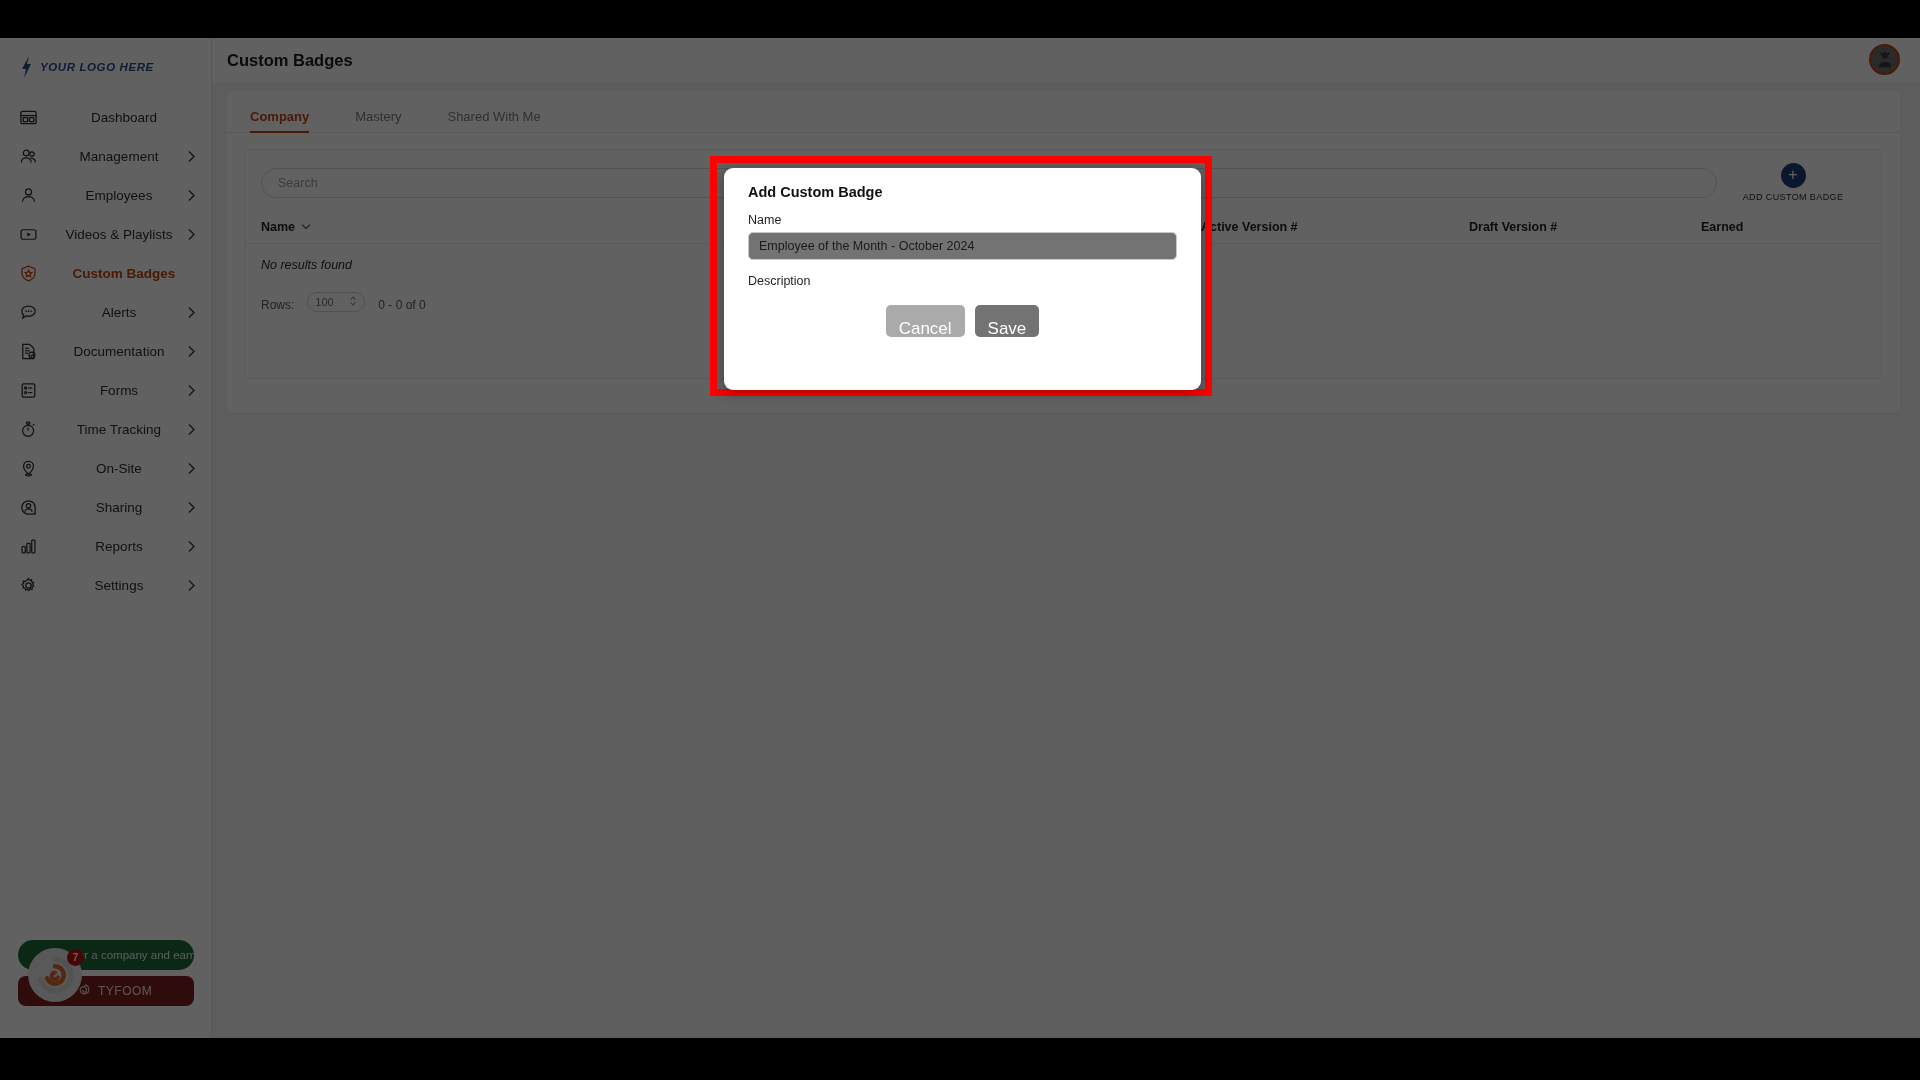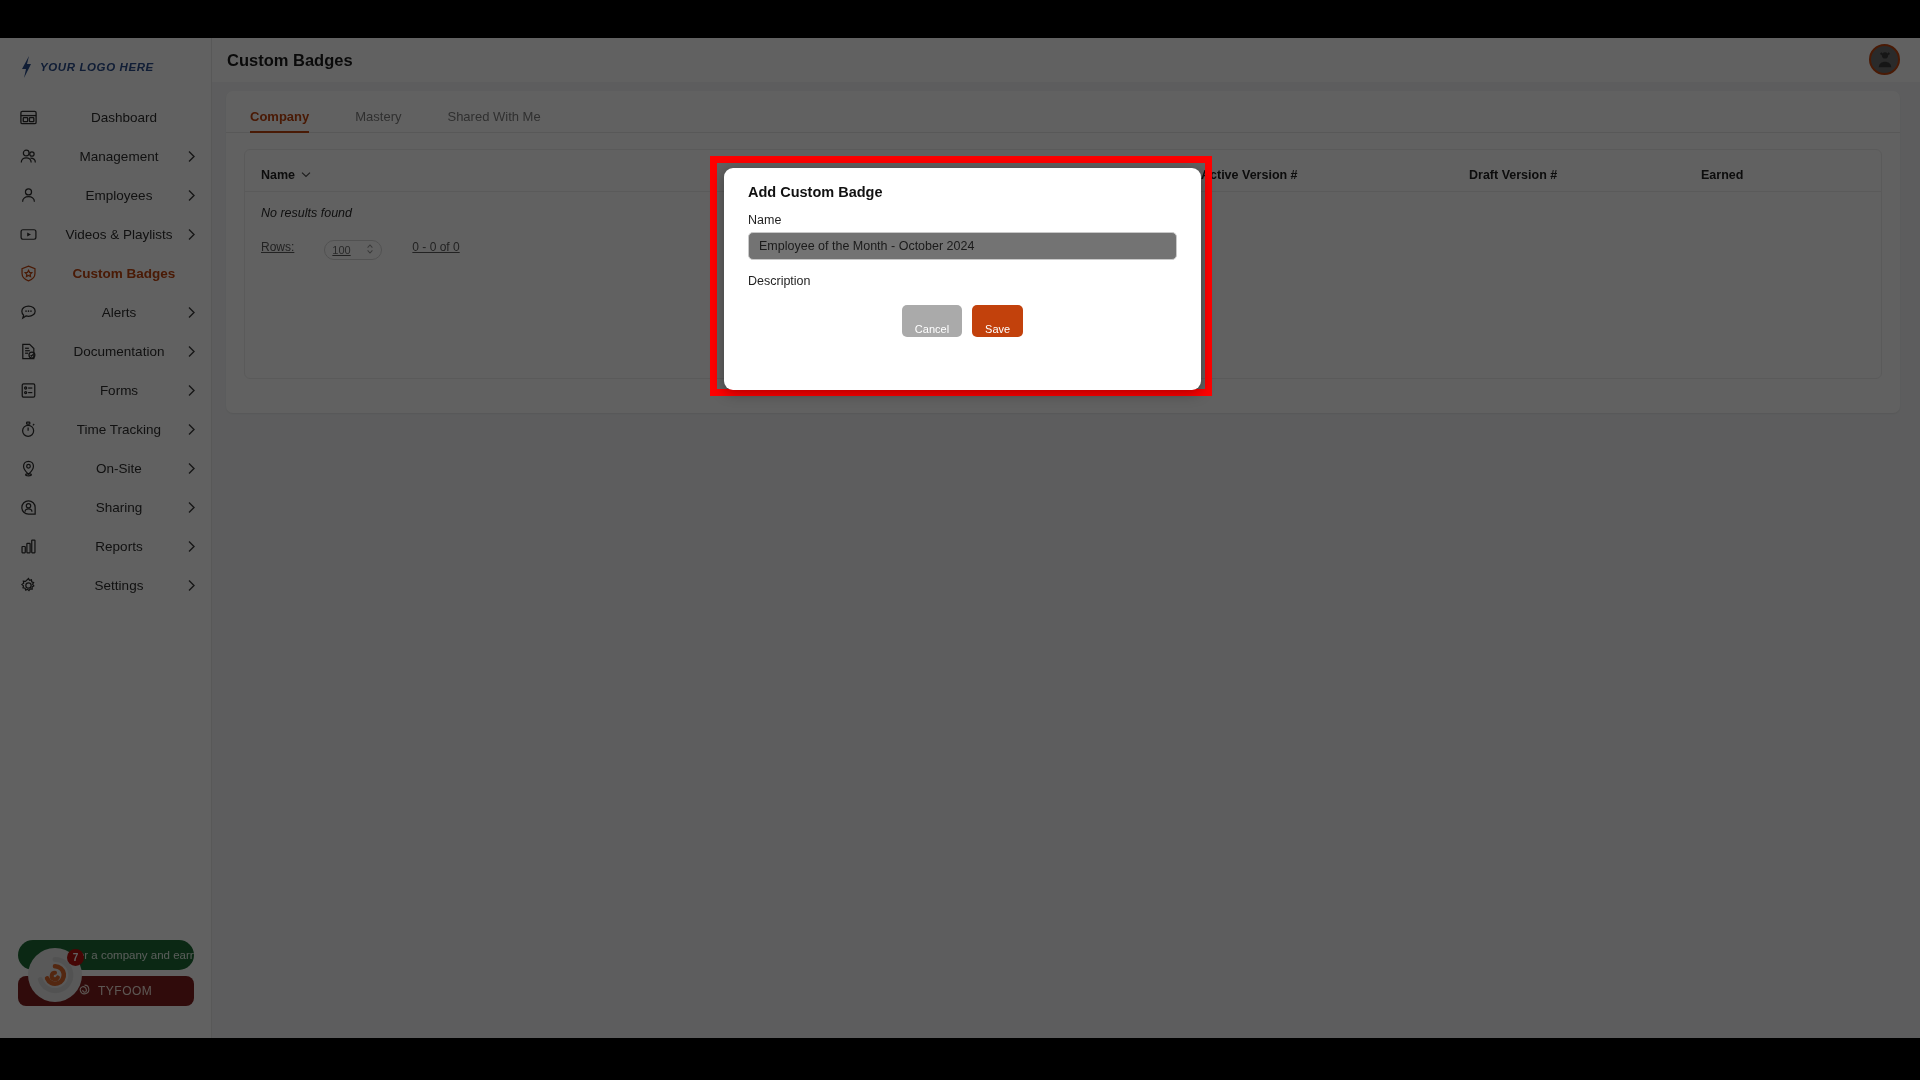"Search" div.search-row { html: none -> <div> <div> <span>Search</span> </div> <div> <div>+</div> <div>ADD CUSTOM BADGE</div> </div> </div> }
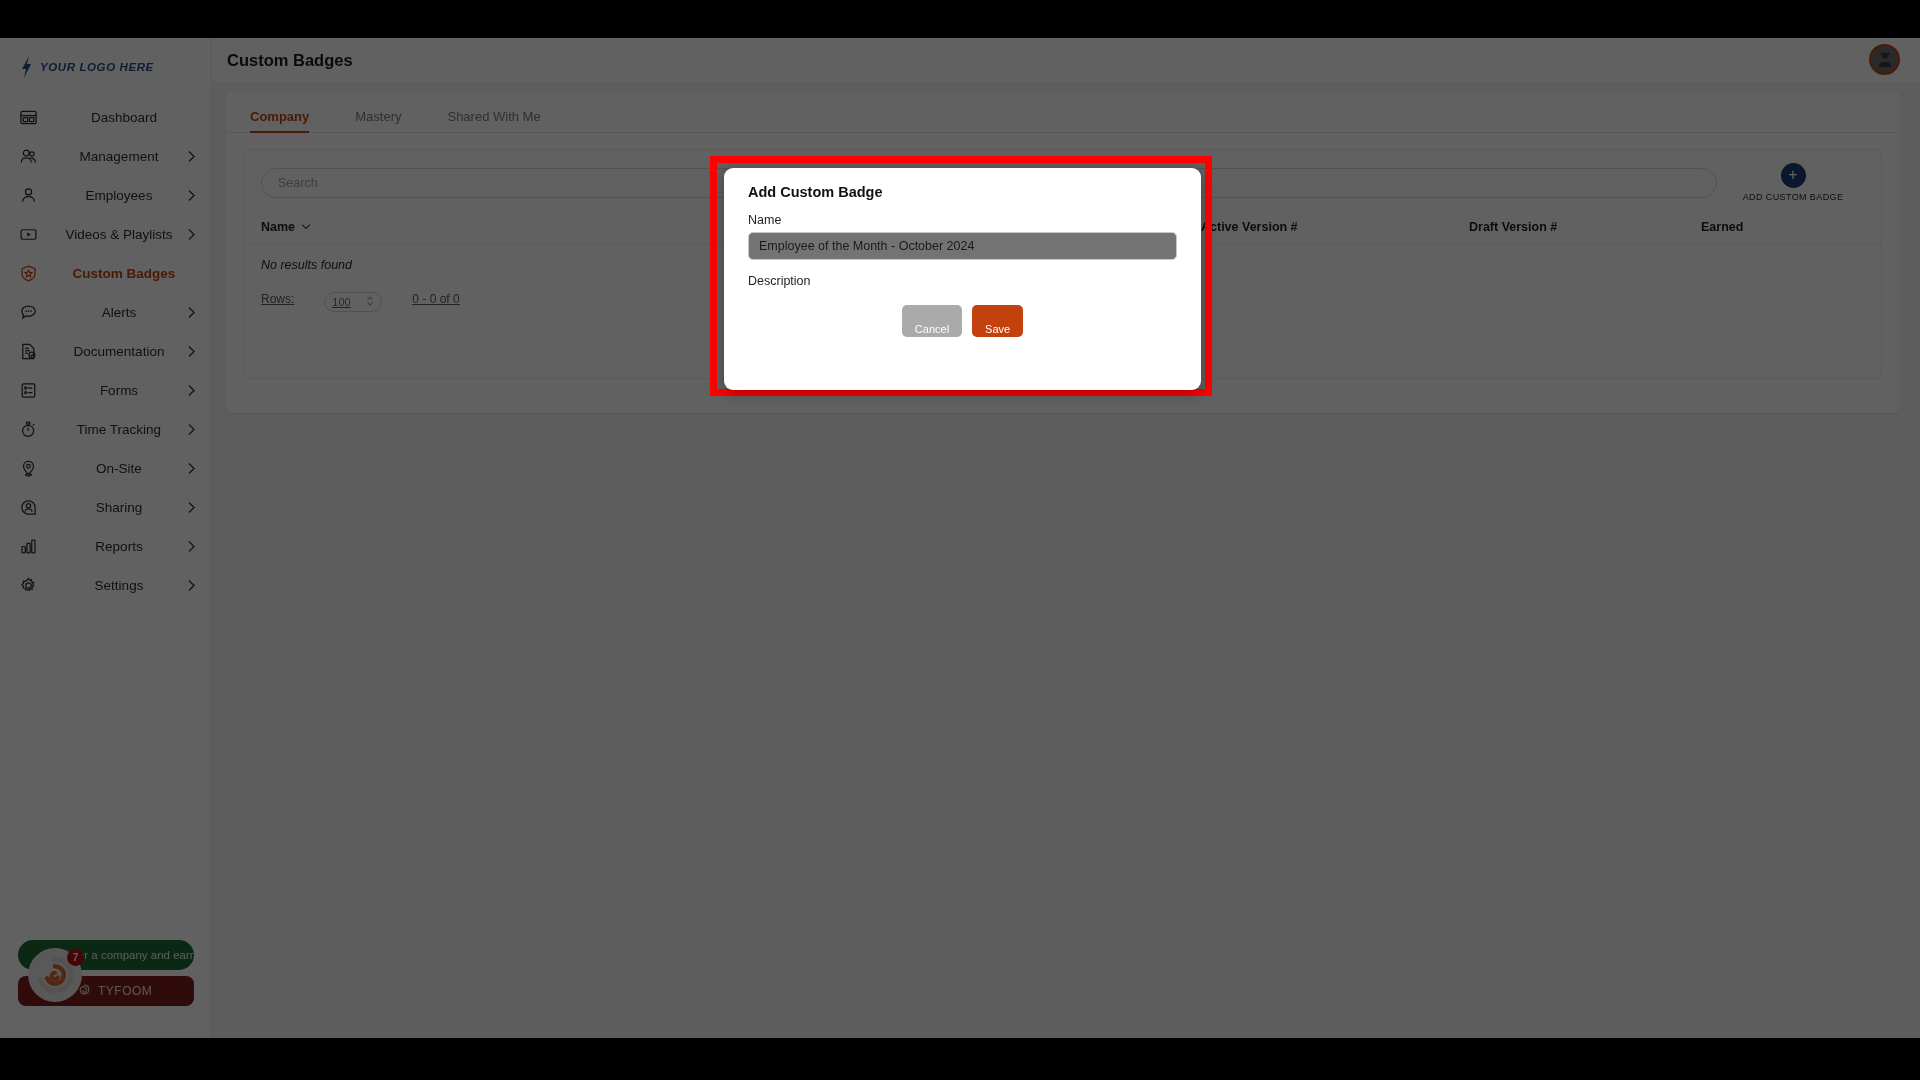"Rows:" .table-footer { align-items: flex-start -> flex-end; gap: 30px -> 13px; text-decoration: underline -> none }
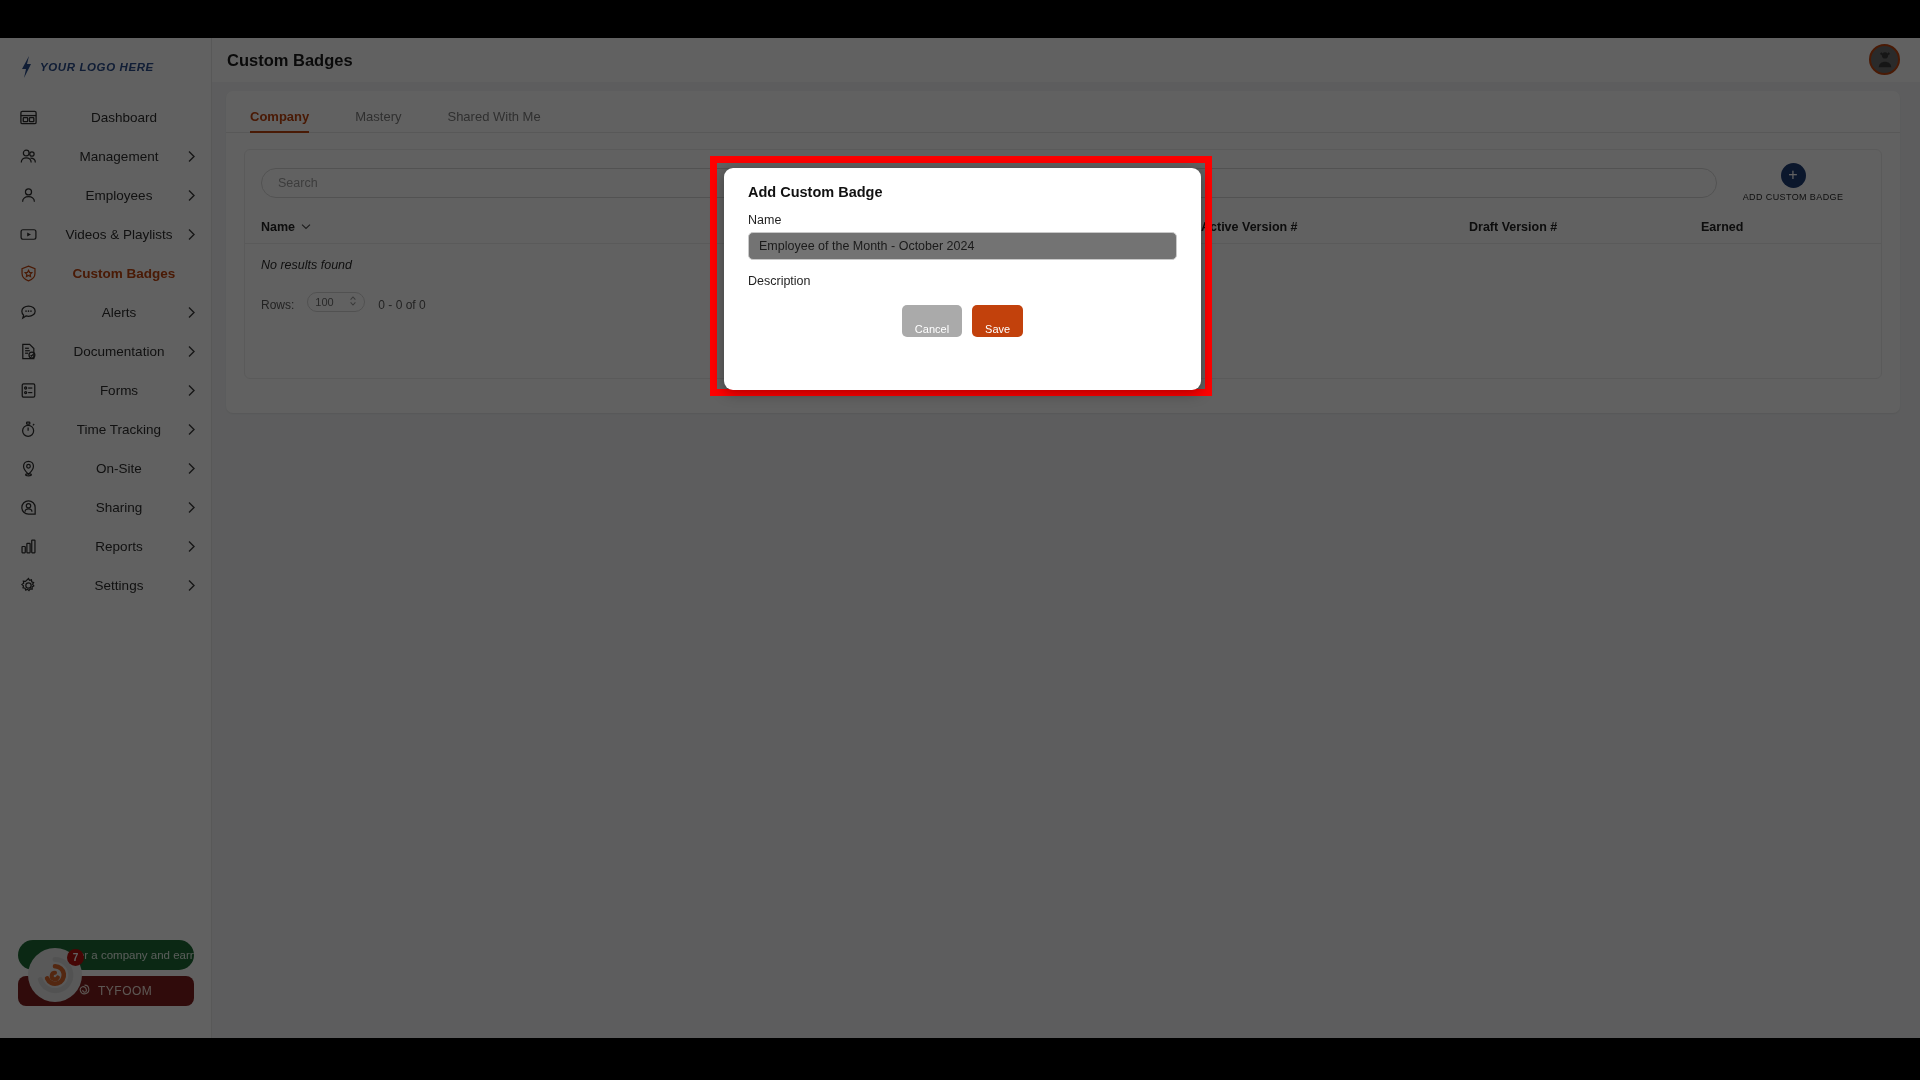"Cancel" .btn { font-size: 11px -> 17px }
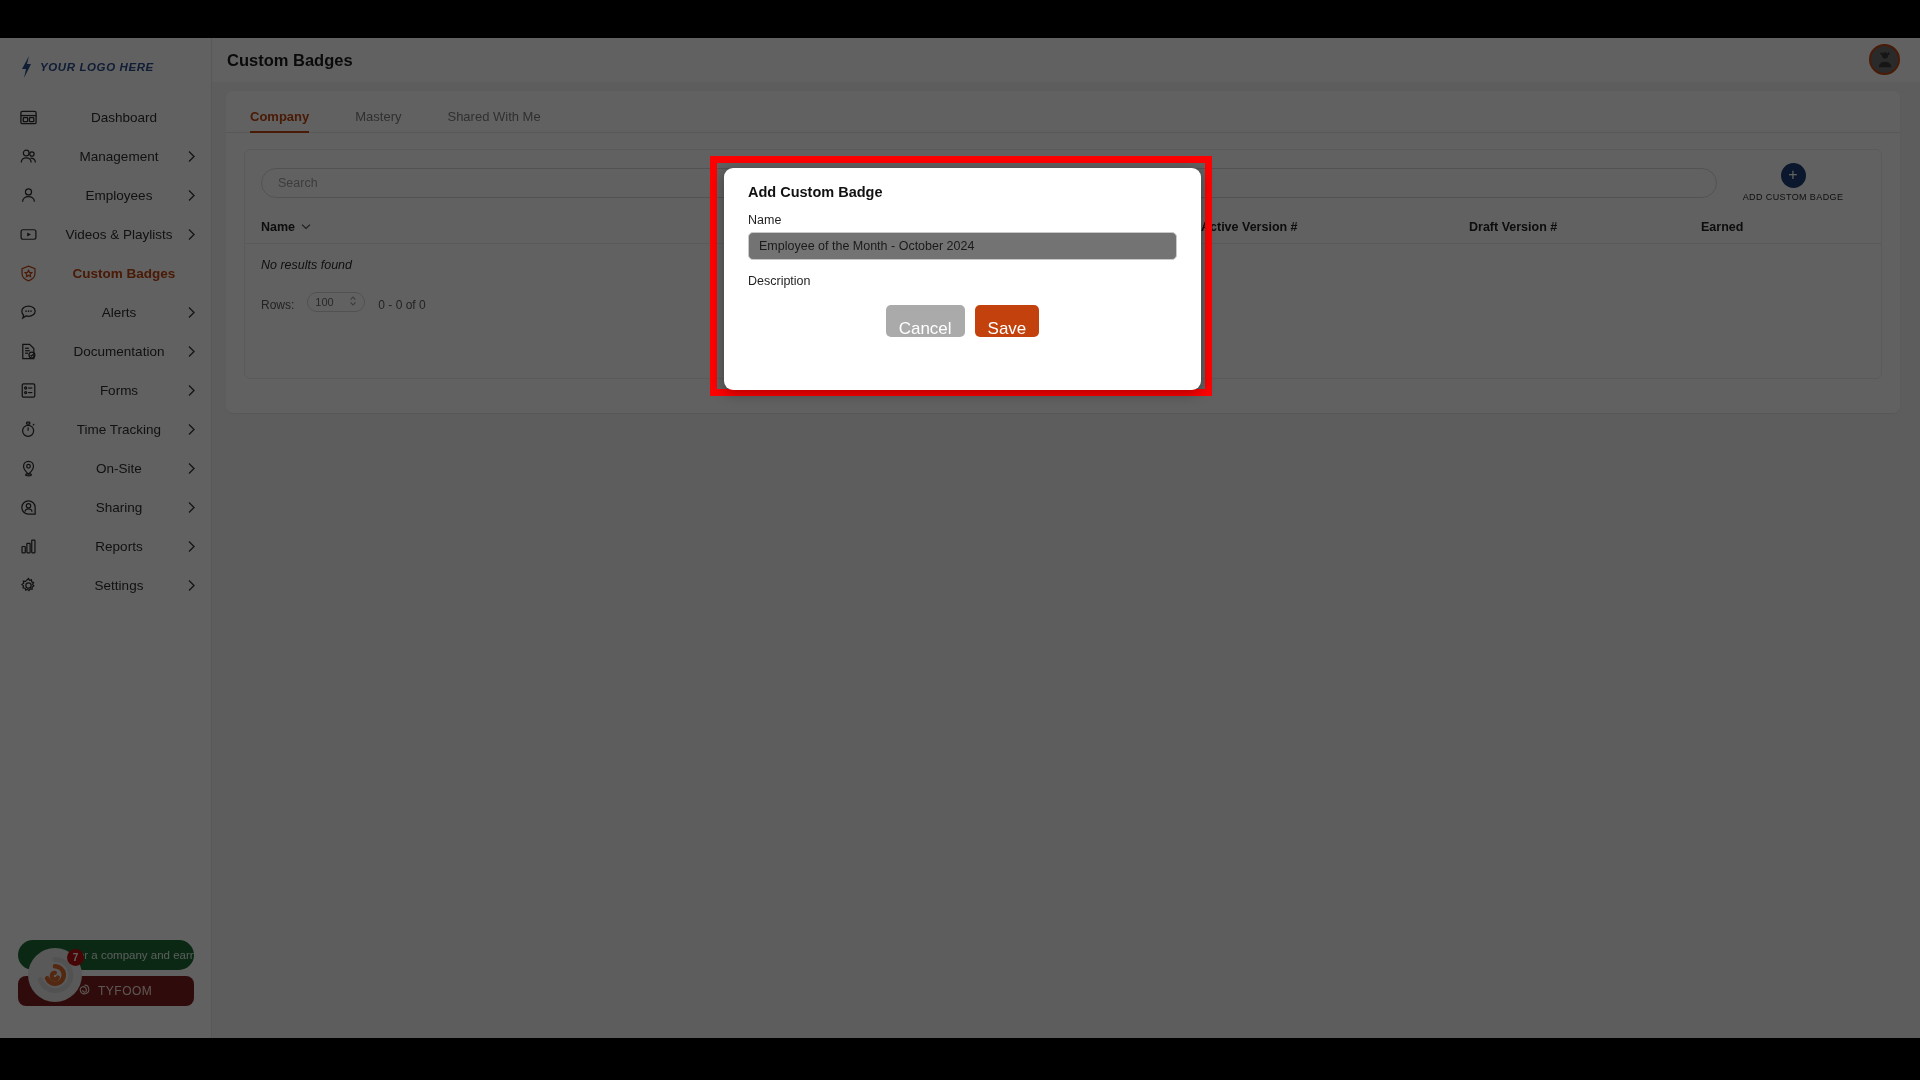"Save" .btn-save { background: #c2410c -> #737373 }
